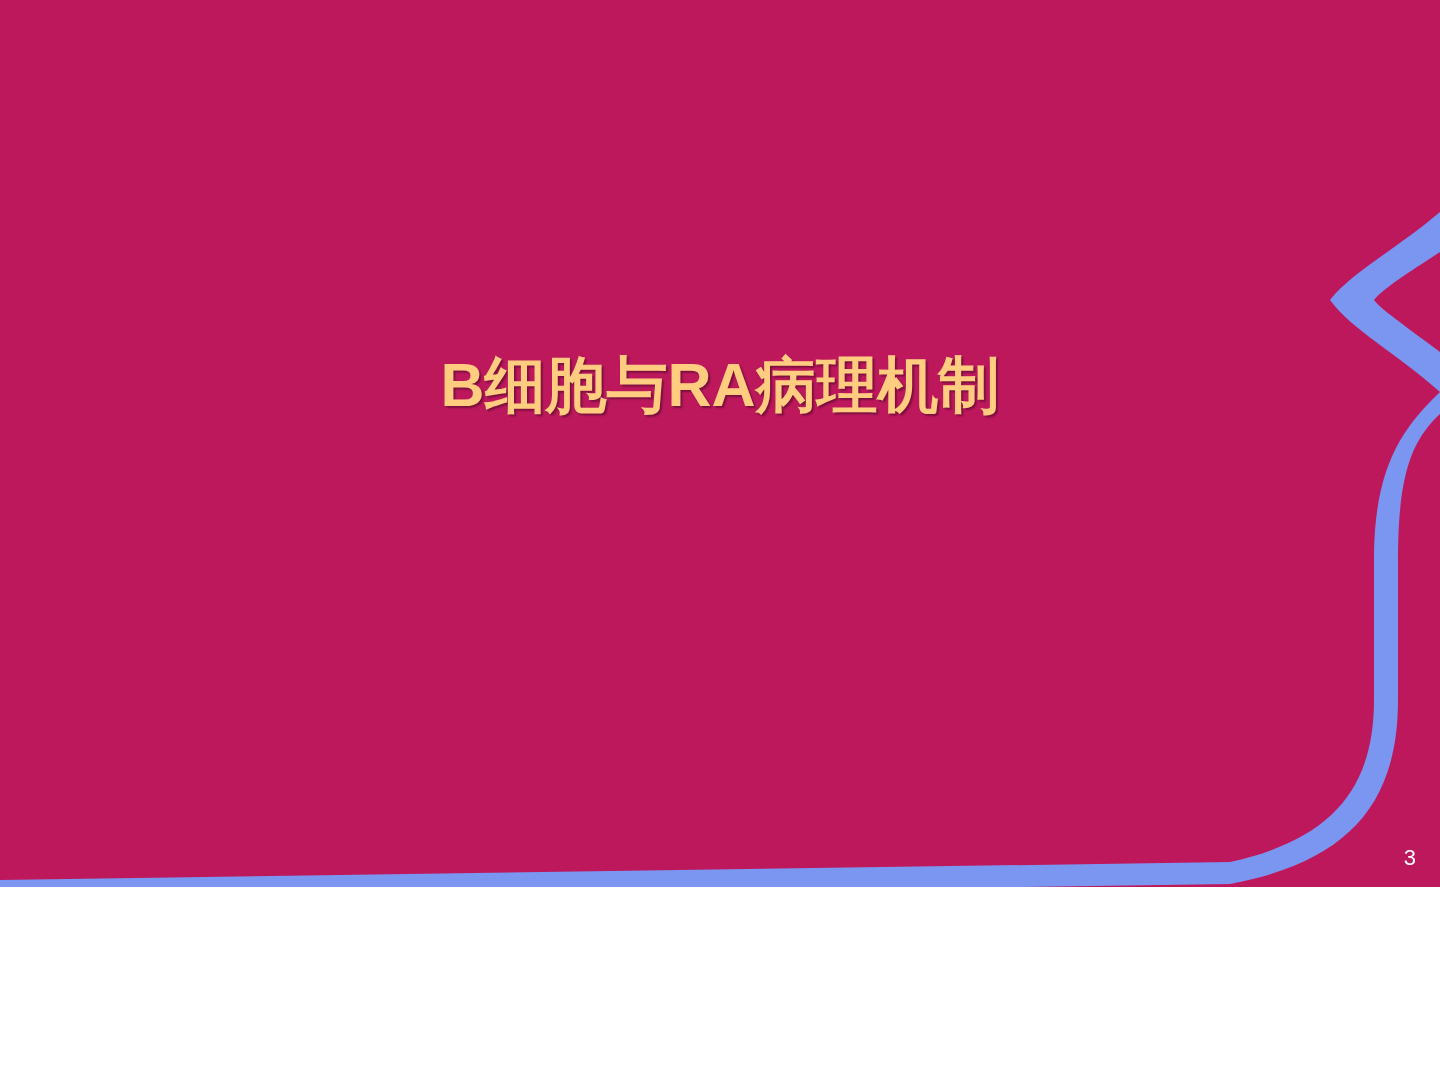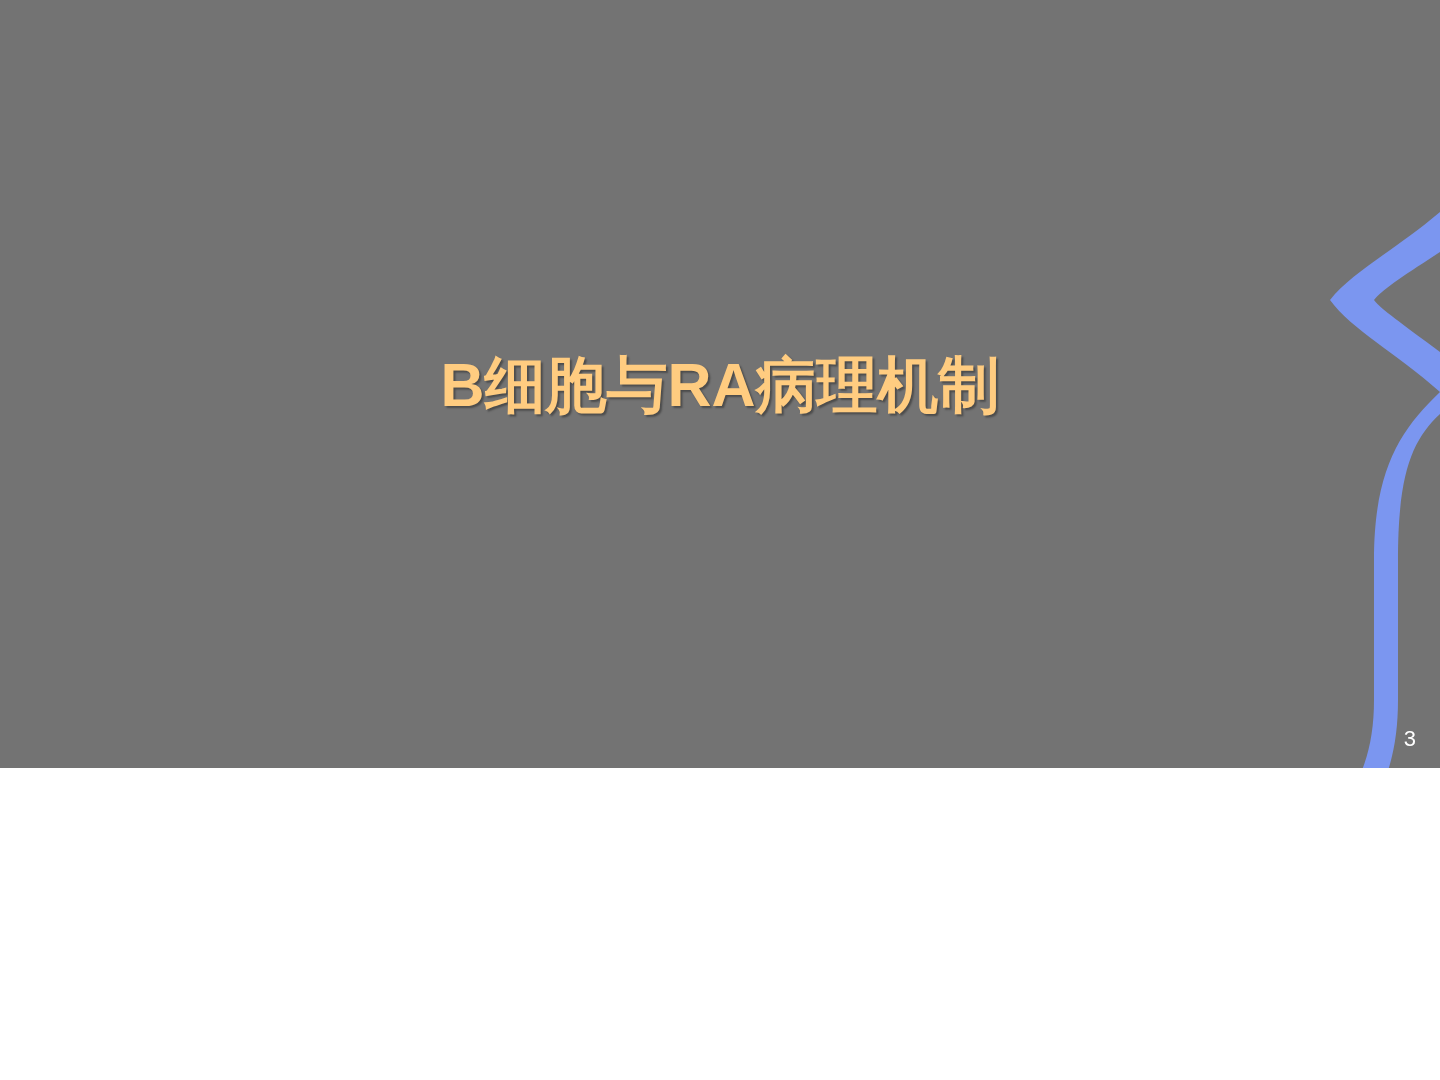"B细胞与RA病理机制" #slide { background: #737373 -> #be185d; height: 768px -> 887px }
